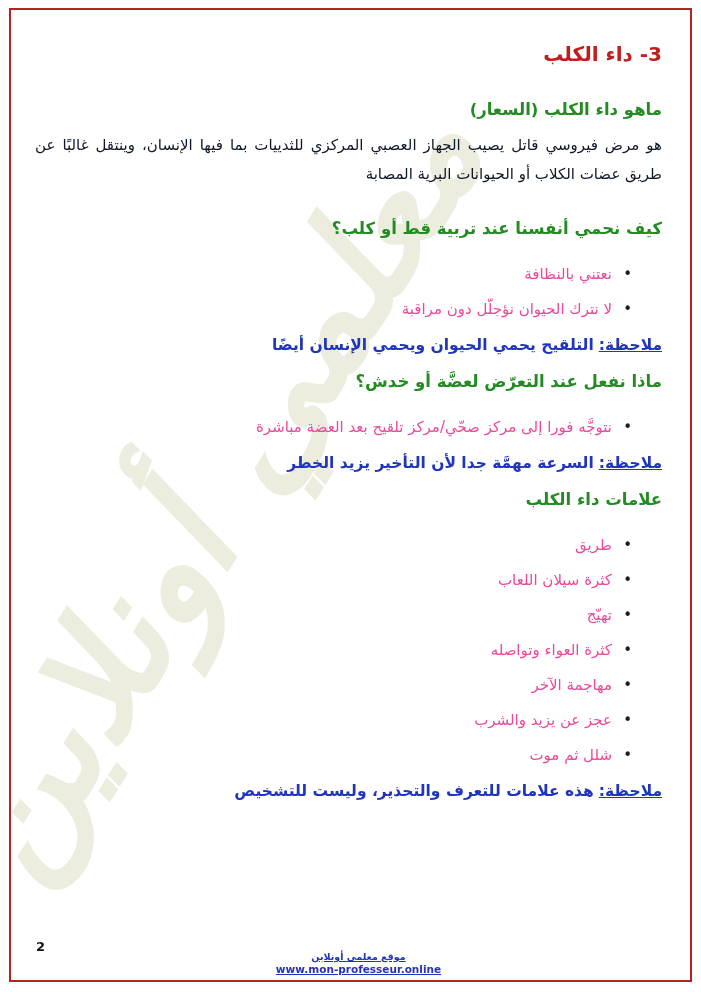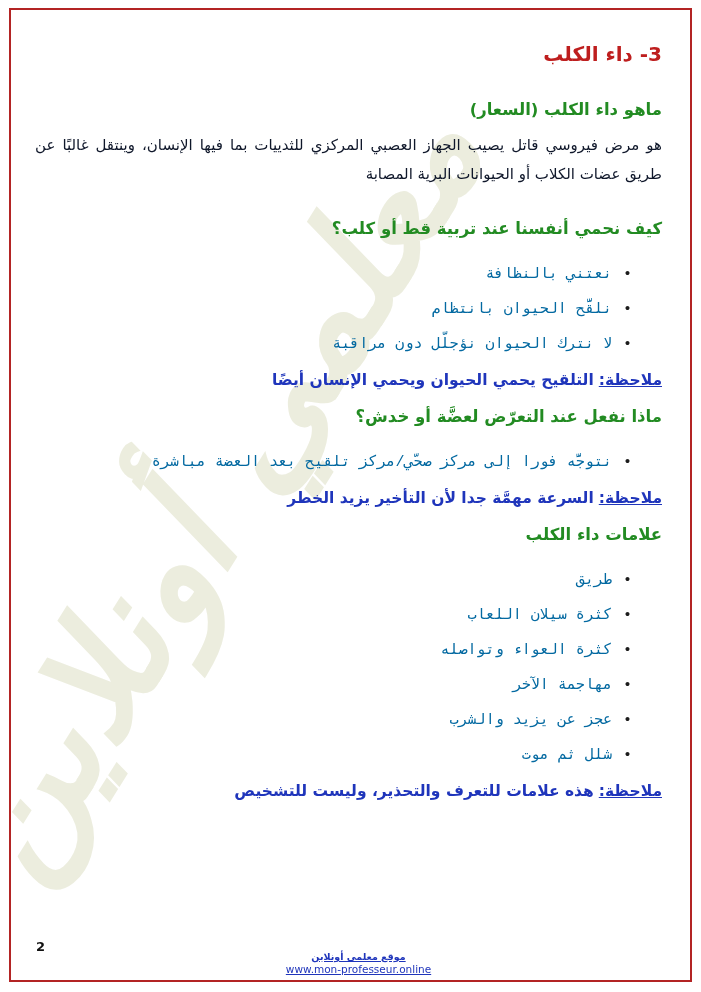"نعتني بالنظافة" ul.blist li { color: #0369a1 -> #ec4899; font-family: Liberation Mono, monospace -> none }
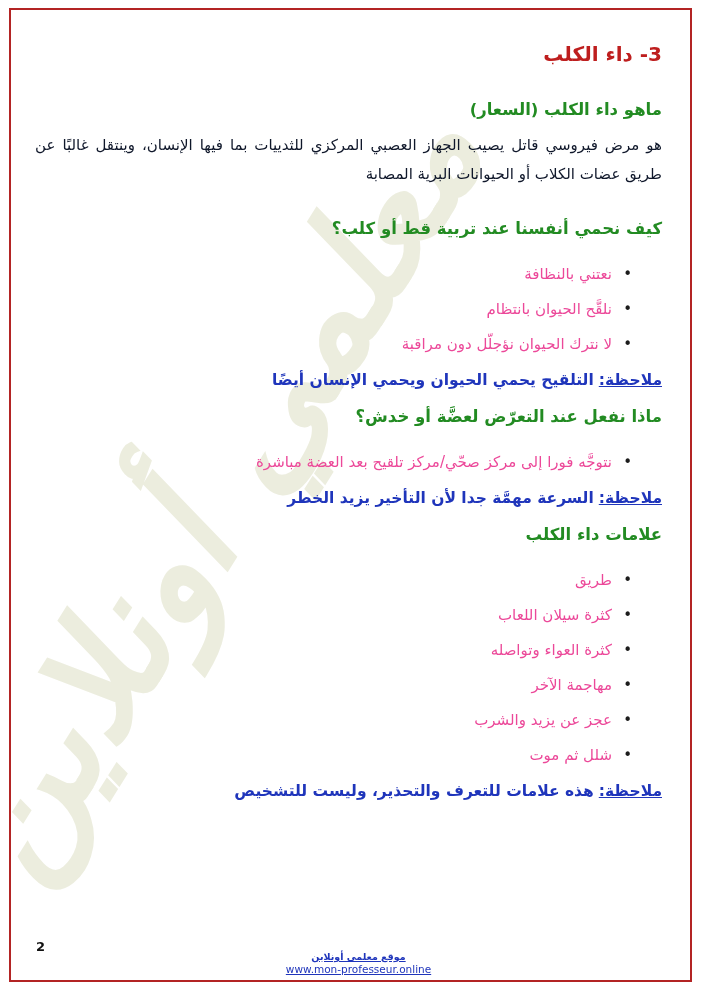"نلقَّح الحيوان بانتظام" li { html: <li>نلقَّح الحيوان بانتظام</li> -> none }
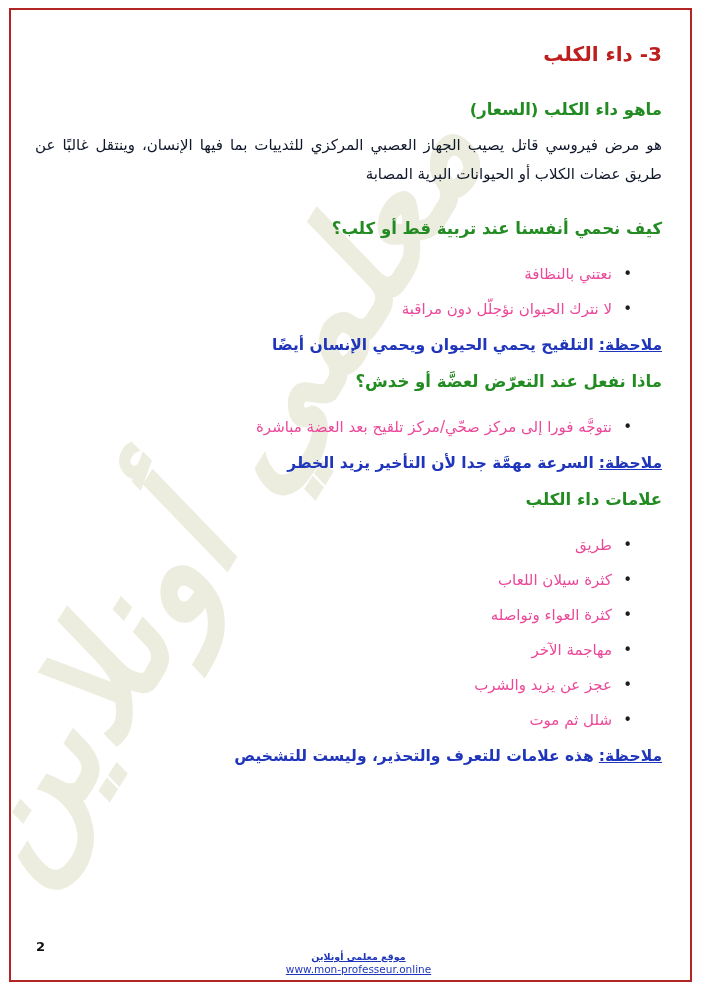"تهيّج" li { html: none -> <li>تهيّج</li> }
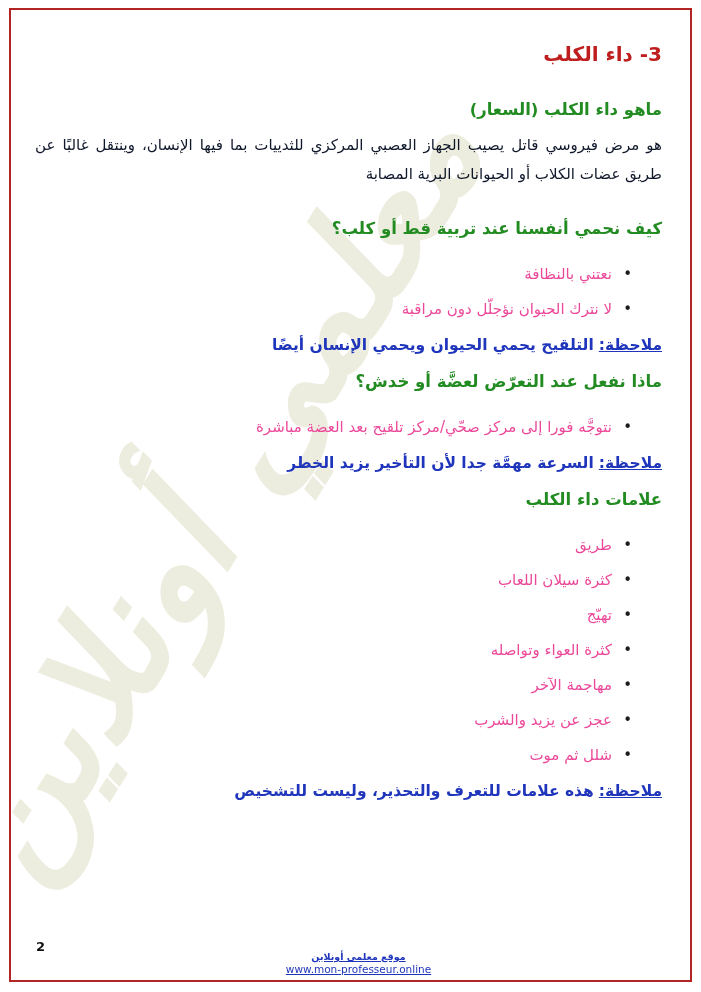"www.mon-professeur.online" .footer .site-url { font-weight: normal -> bold }
